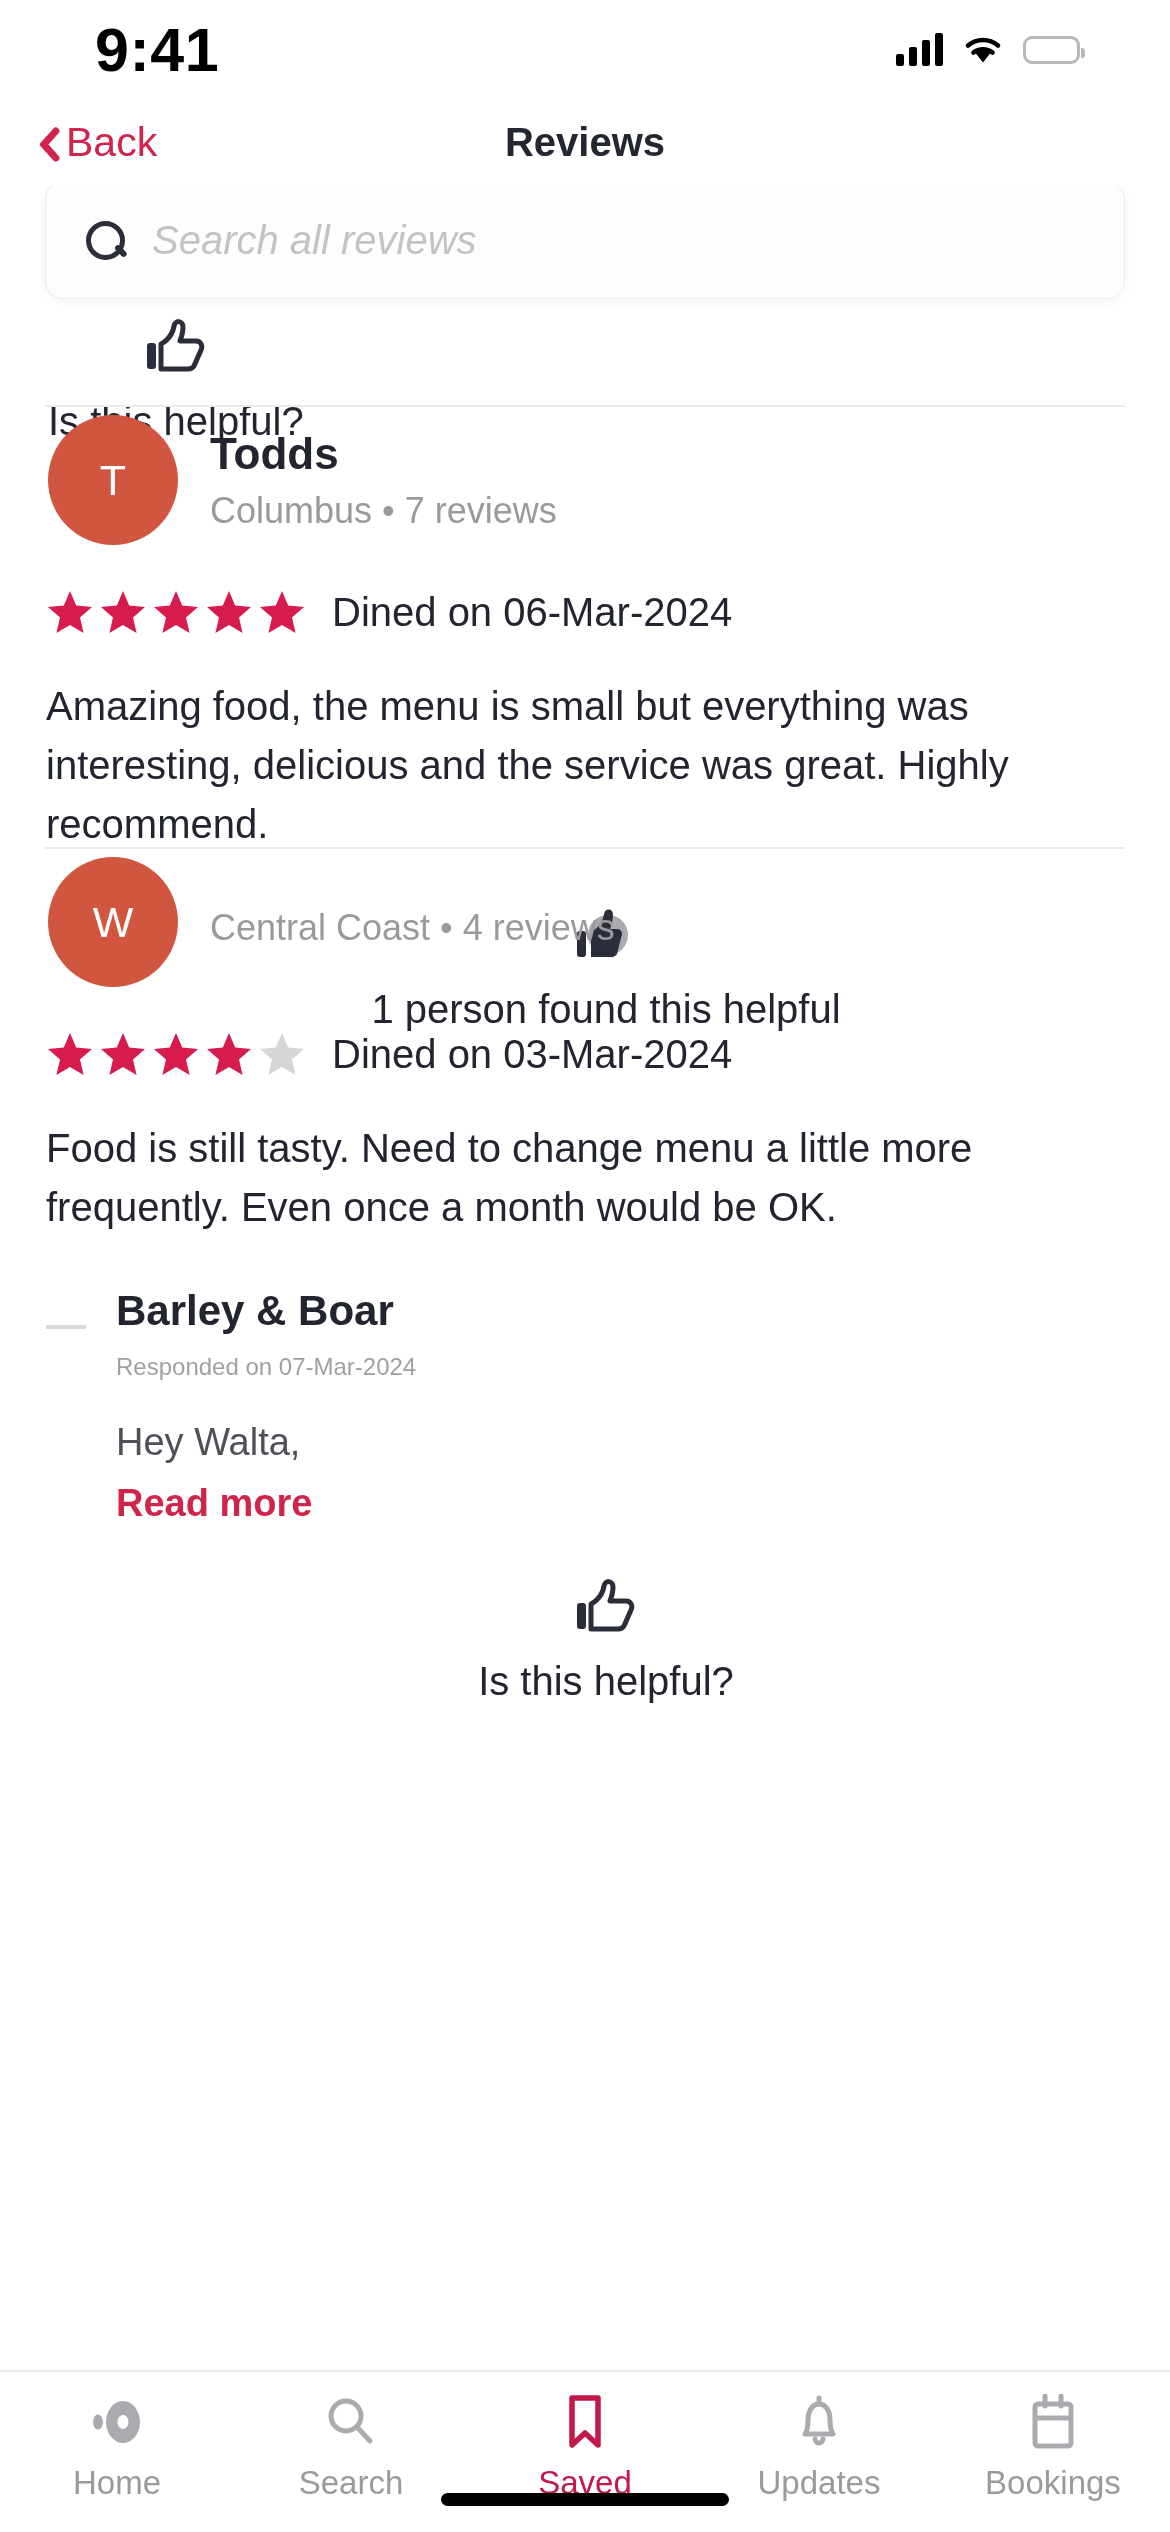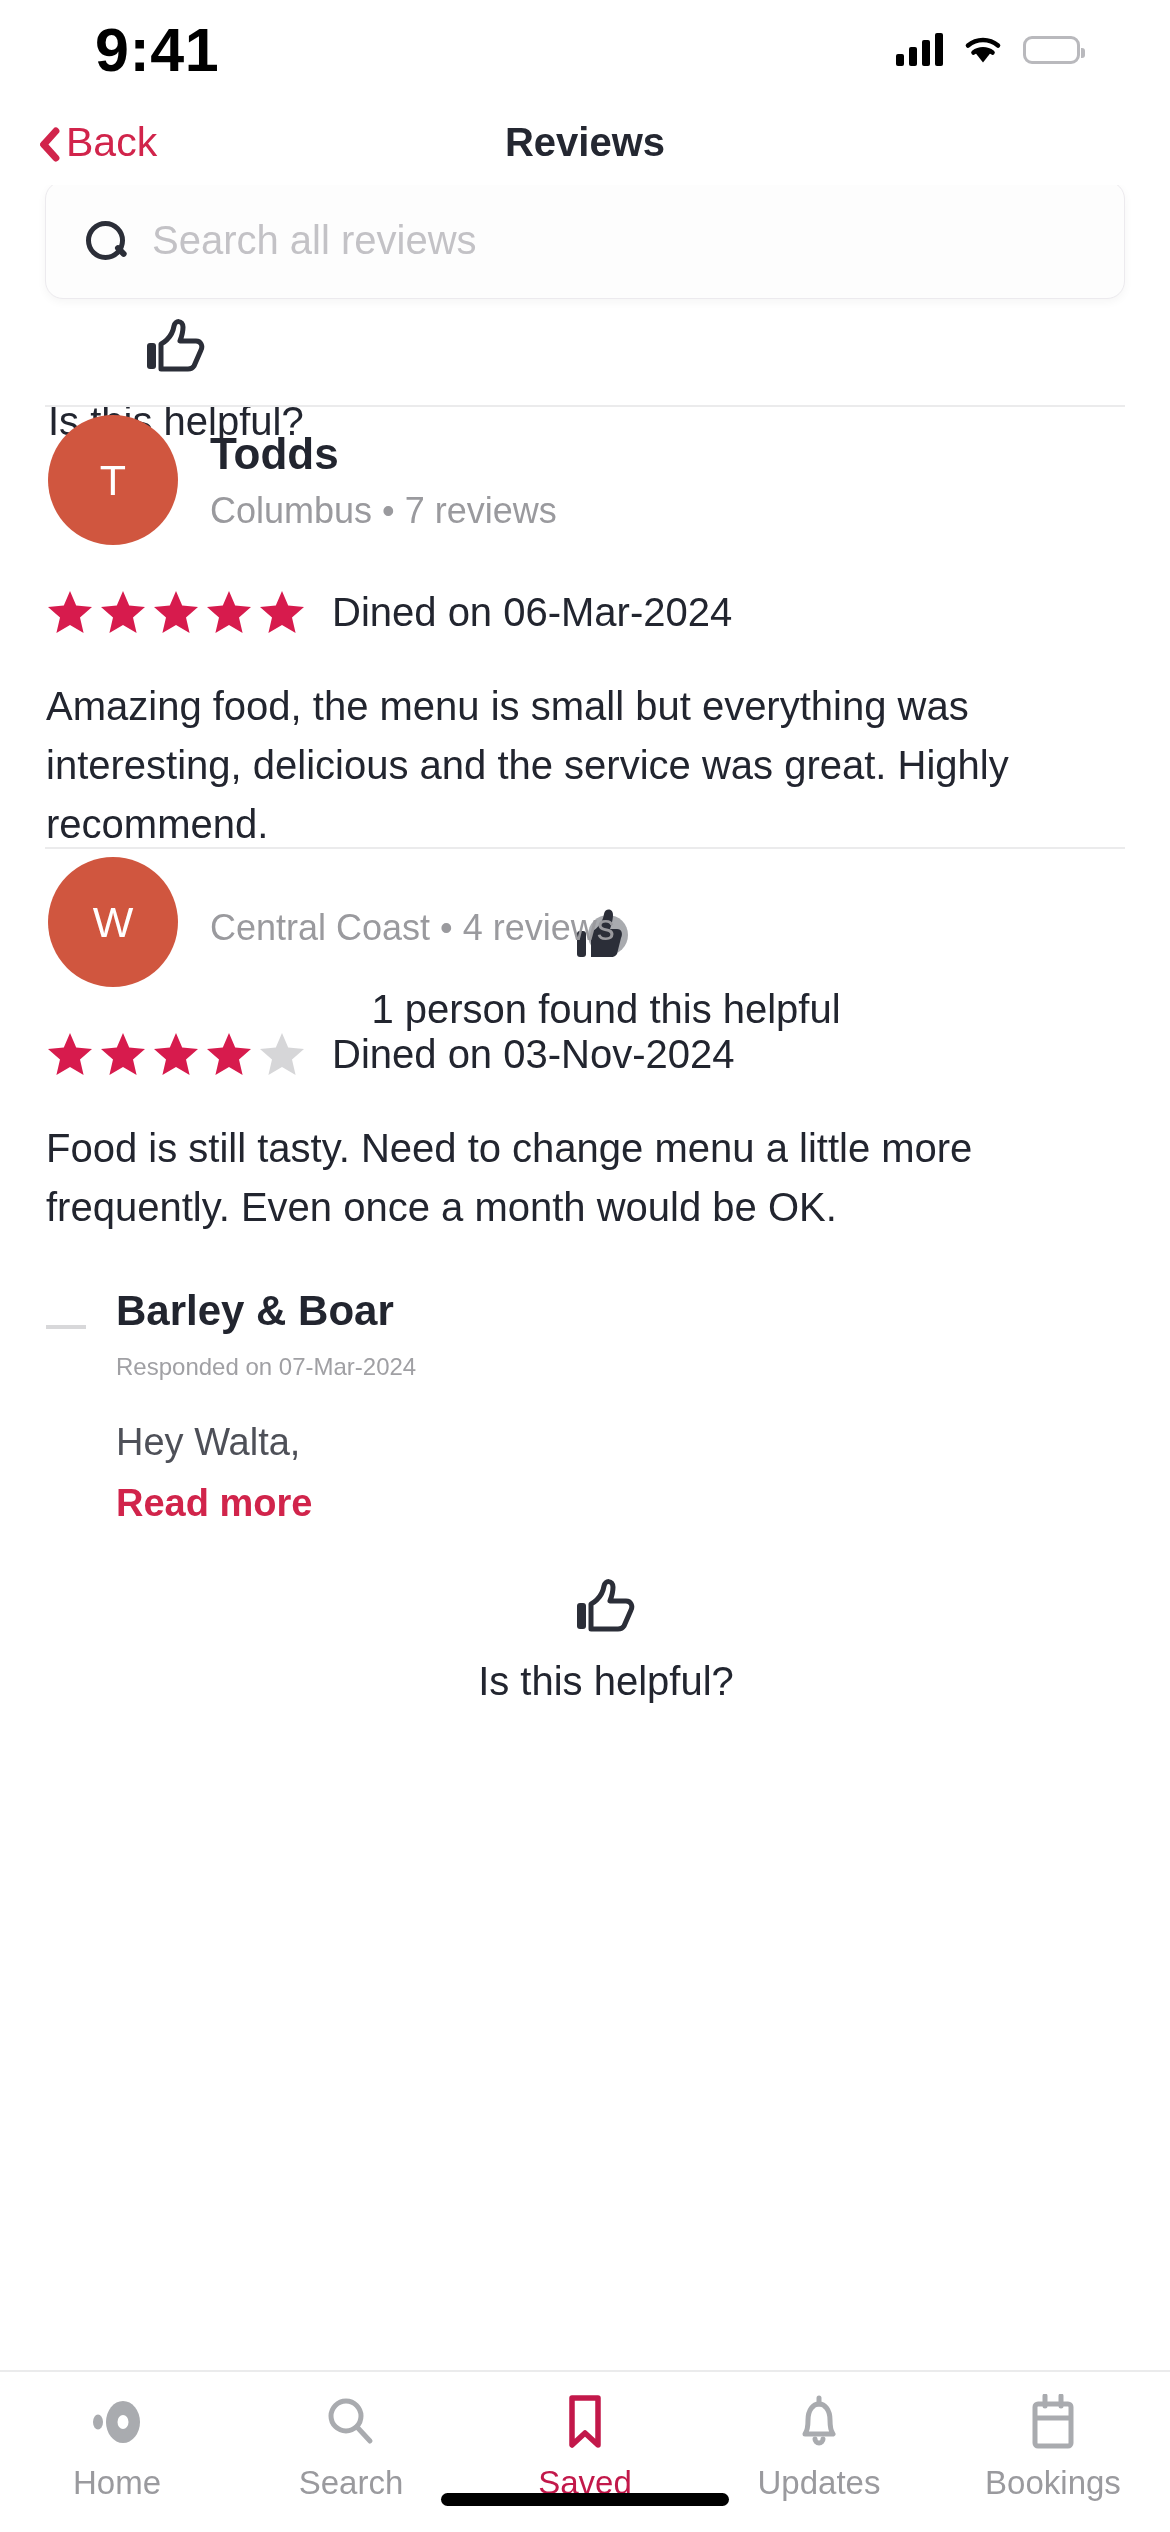"Search all reviews" .searchwrap { font-style: none -> italic }
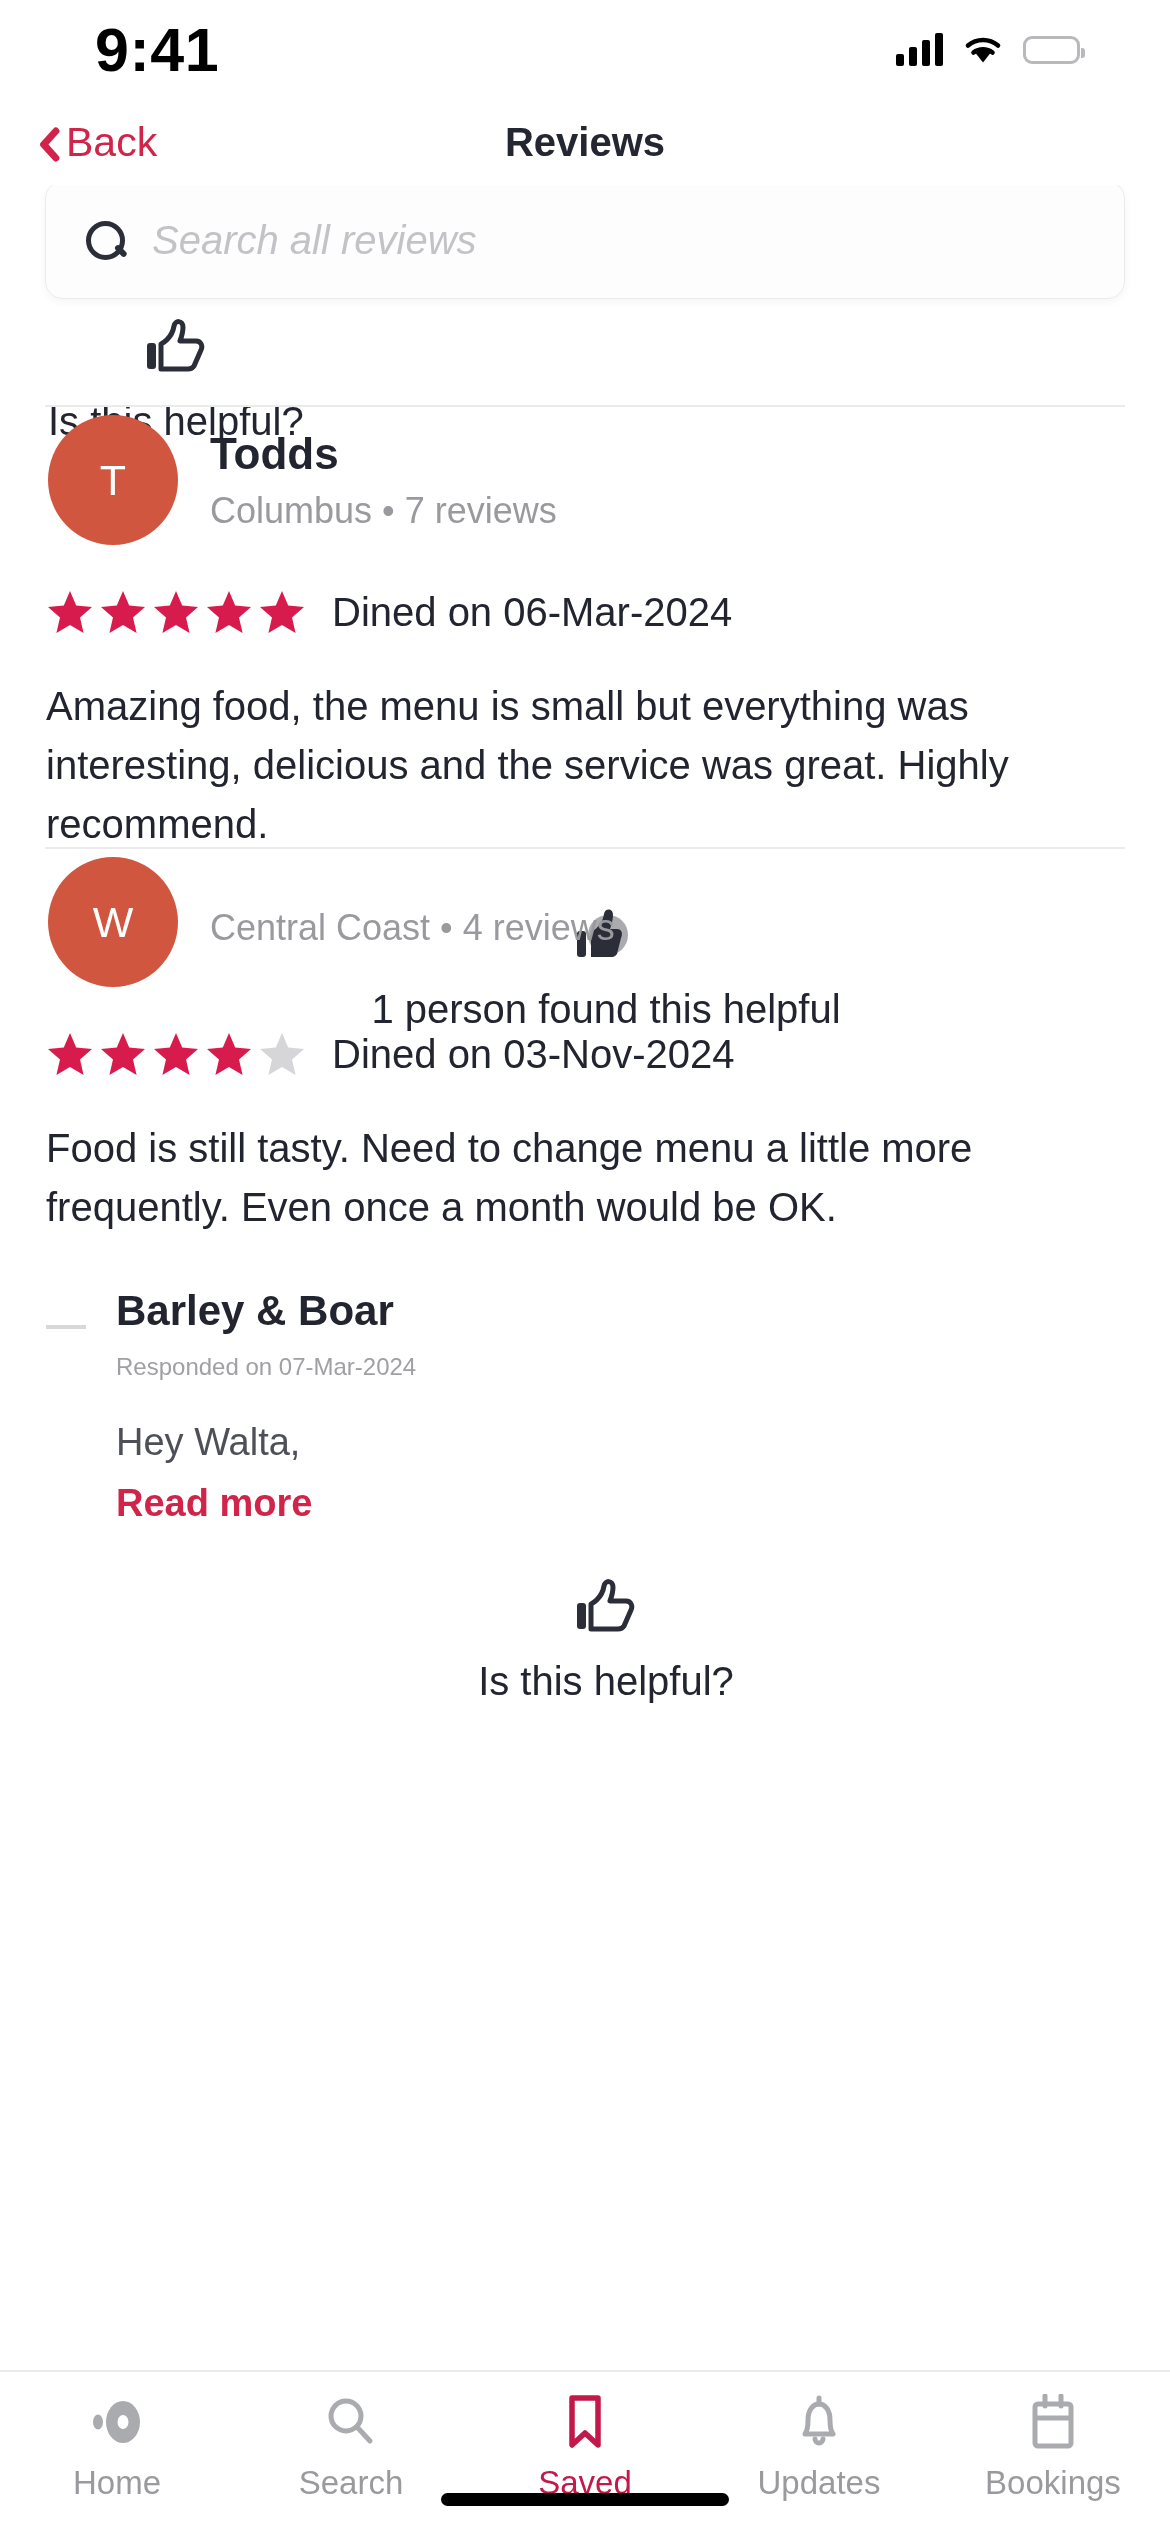"Dined on 03-Nov-2024" span.rv-date { text: 03-Nov-2024 -> 03-Mar-2024 }
